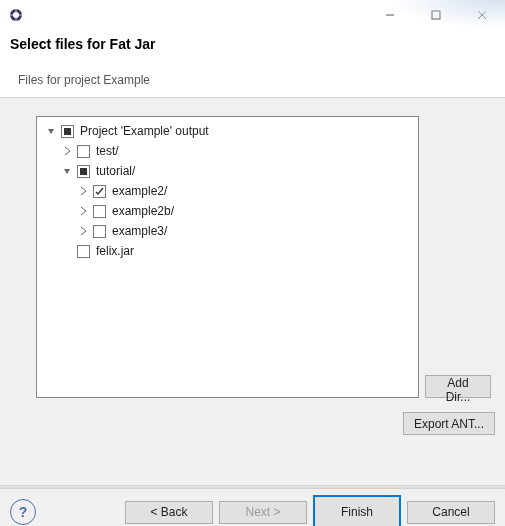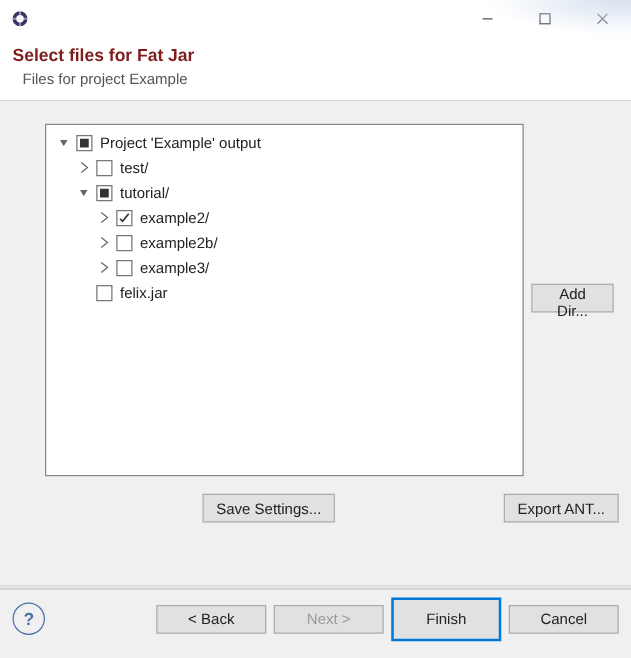"Select files for Fat Jar" .header-title { color: #7f1d1d -> #000000 }
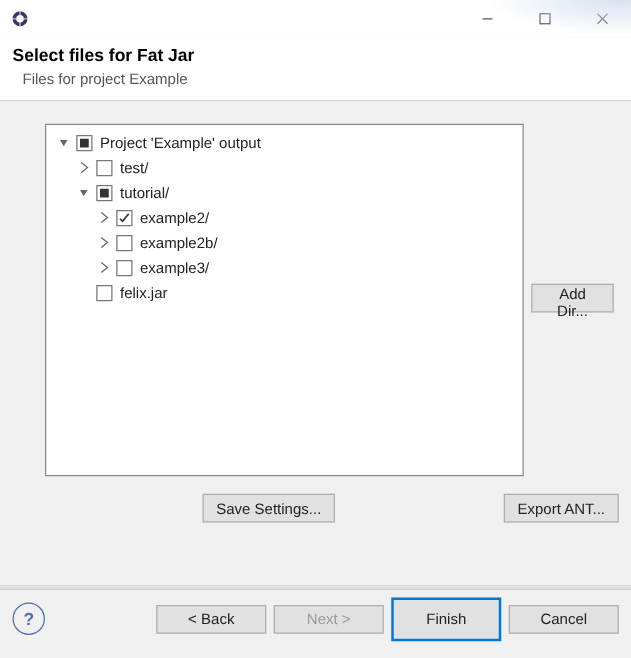"Files for project Example" .header-sub { margin-top: 4px -> 21px }
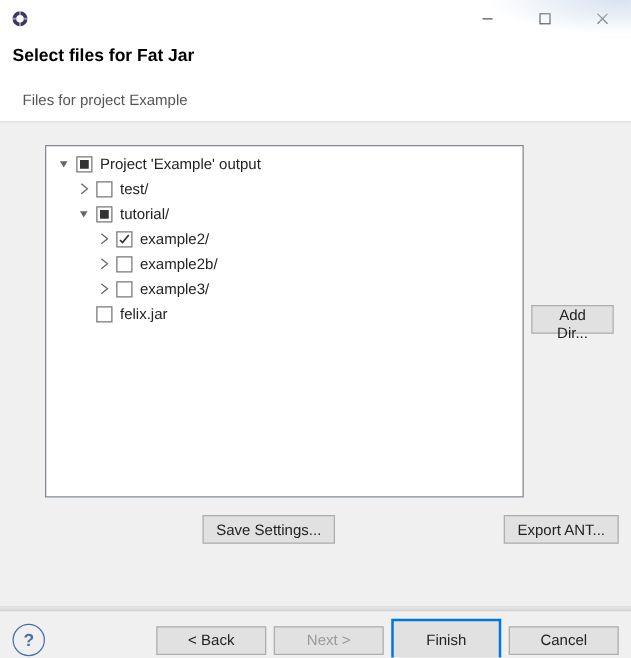"Add Dir..." .side-col { justify-content: none -> flex-end }
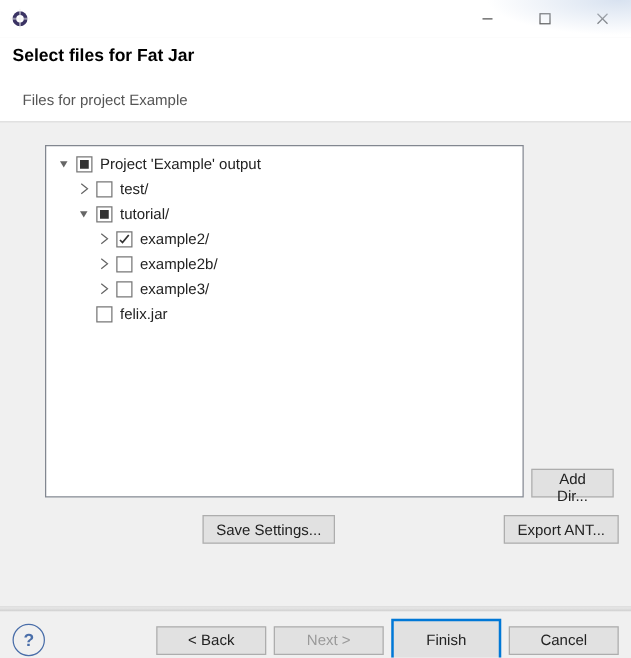"Save Settings..." button.btn { html: <button>Save Settings...</button> -> none }
